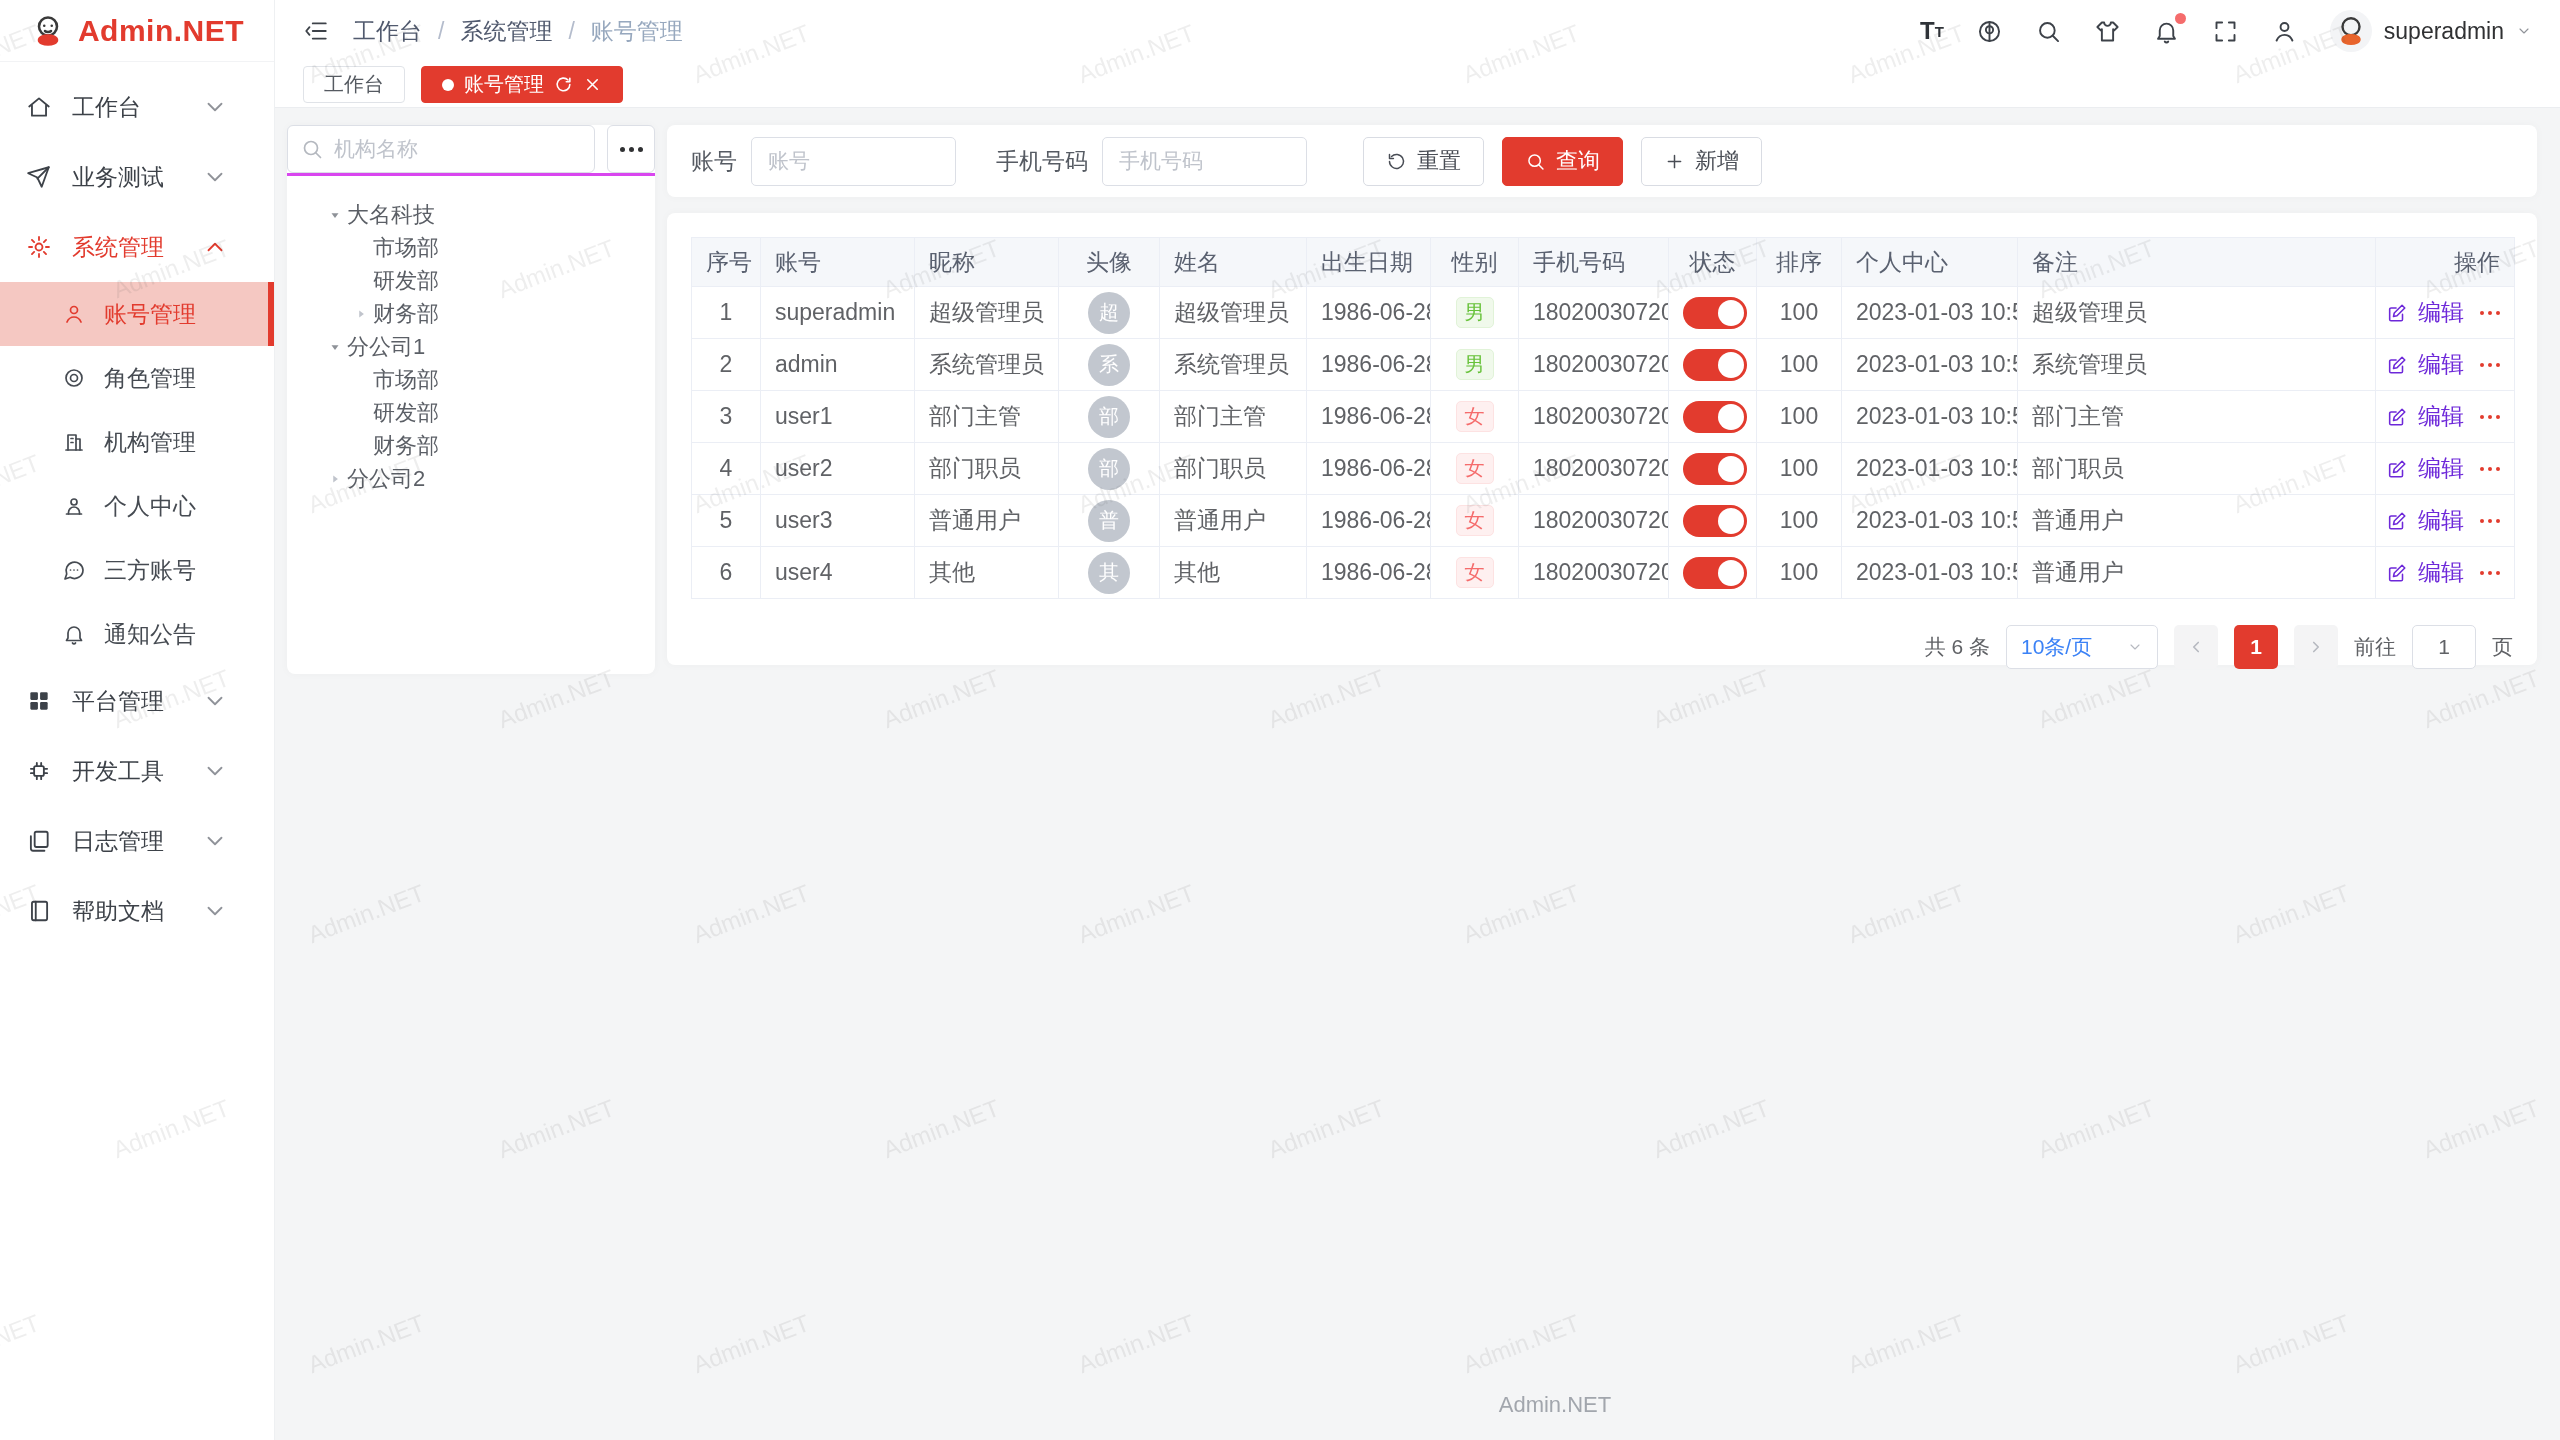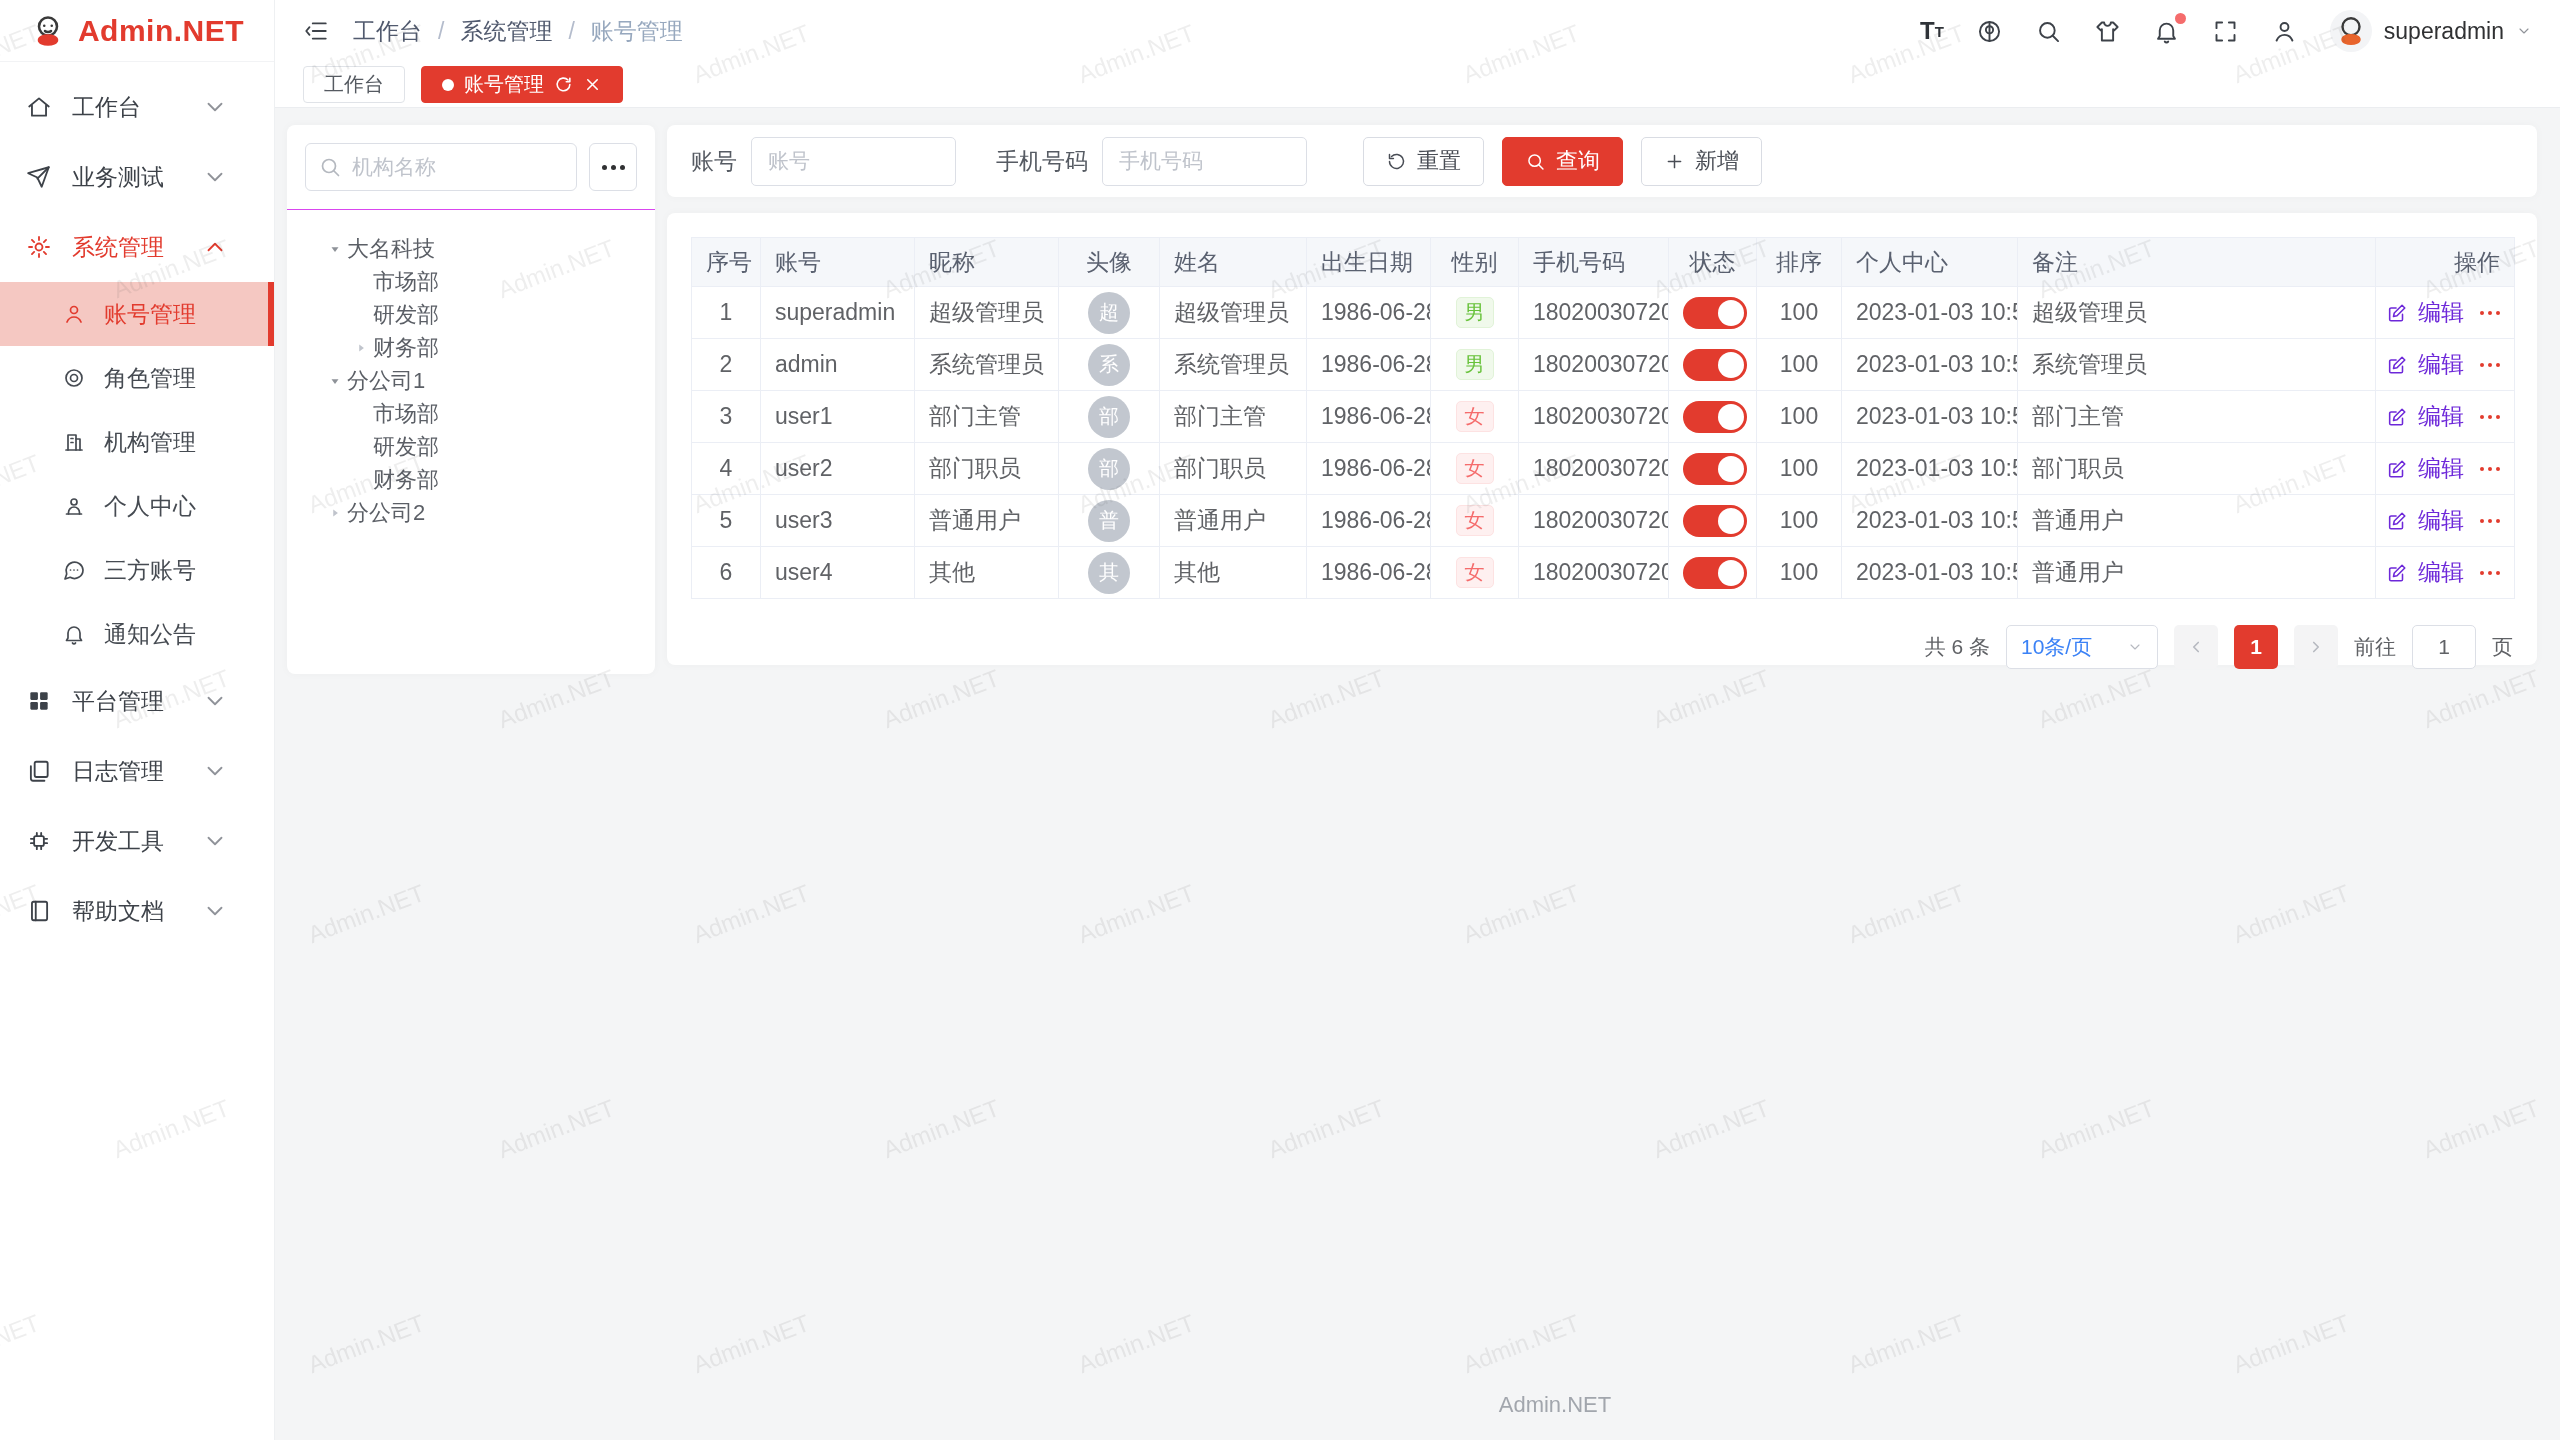"机构名称" .tree-top { border-bottom: 1px solid #d946ef -> 3px solid #d946ef; padding: 18px -> none }
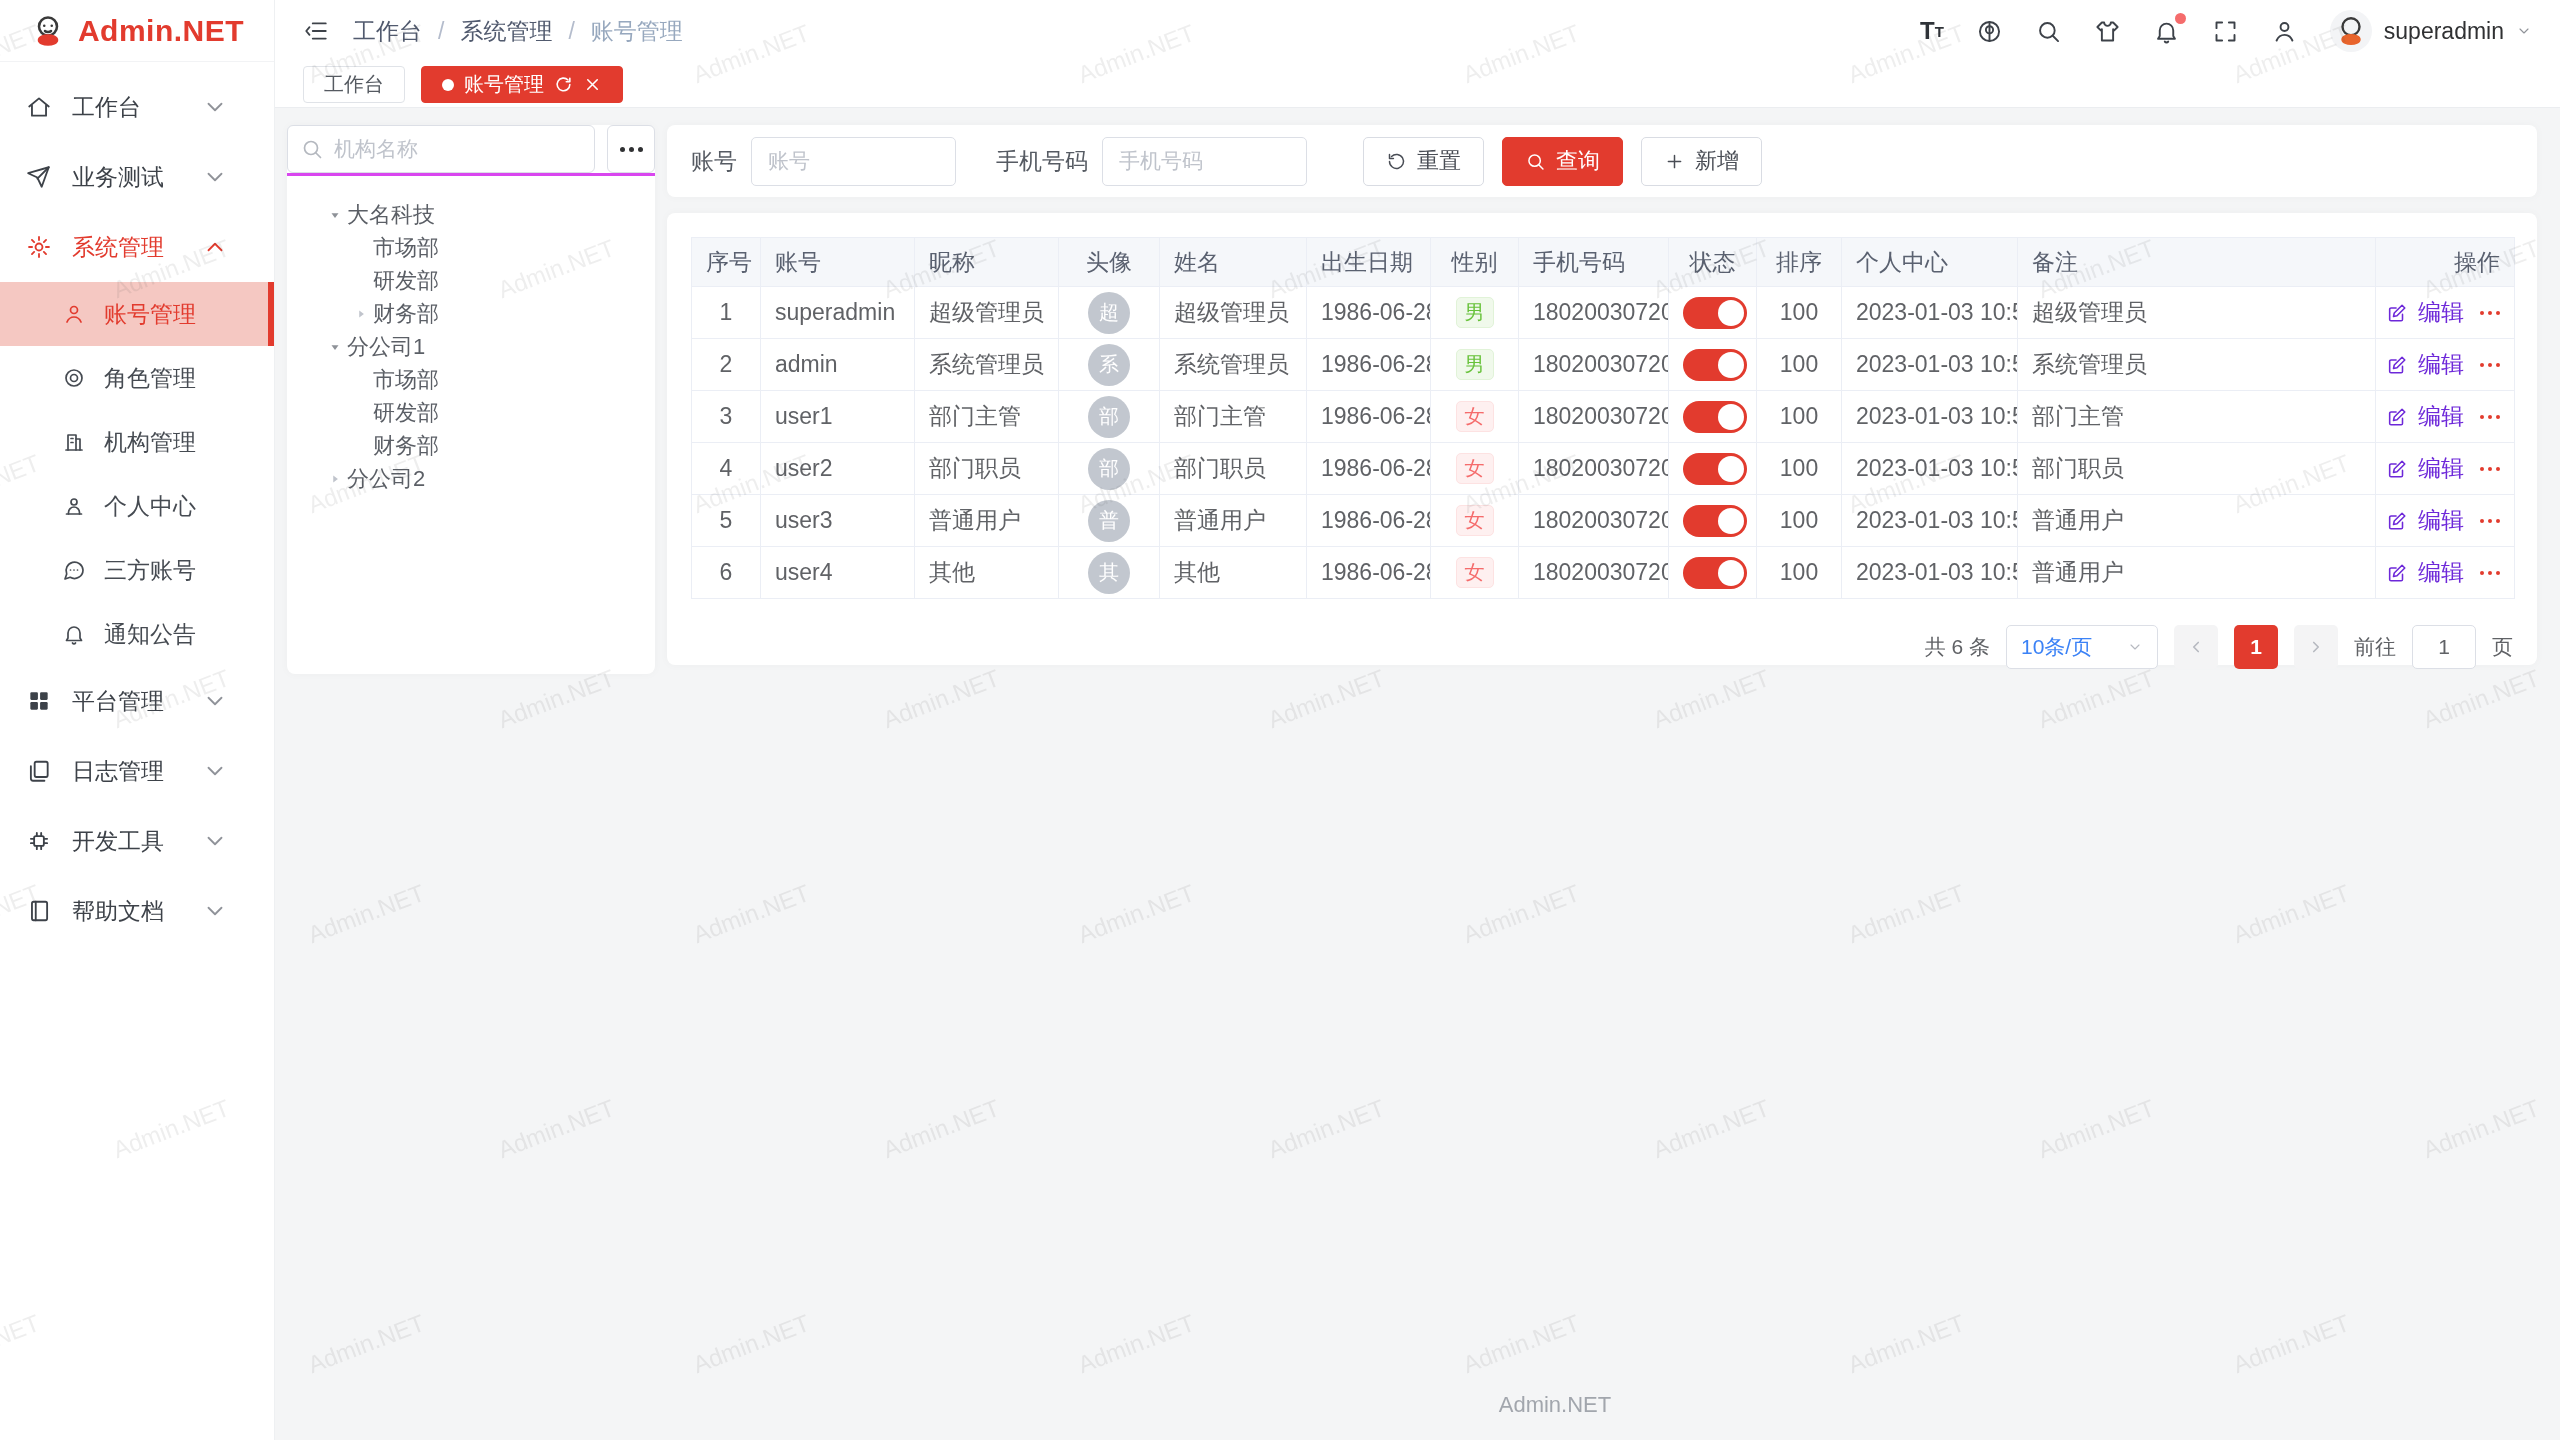"日志管理" div.m-item { order: before "开发工具" -> after "开发工具" }
